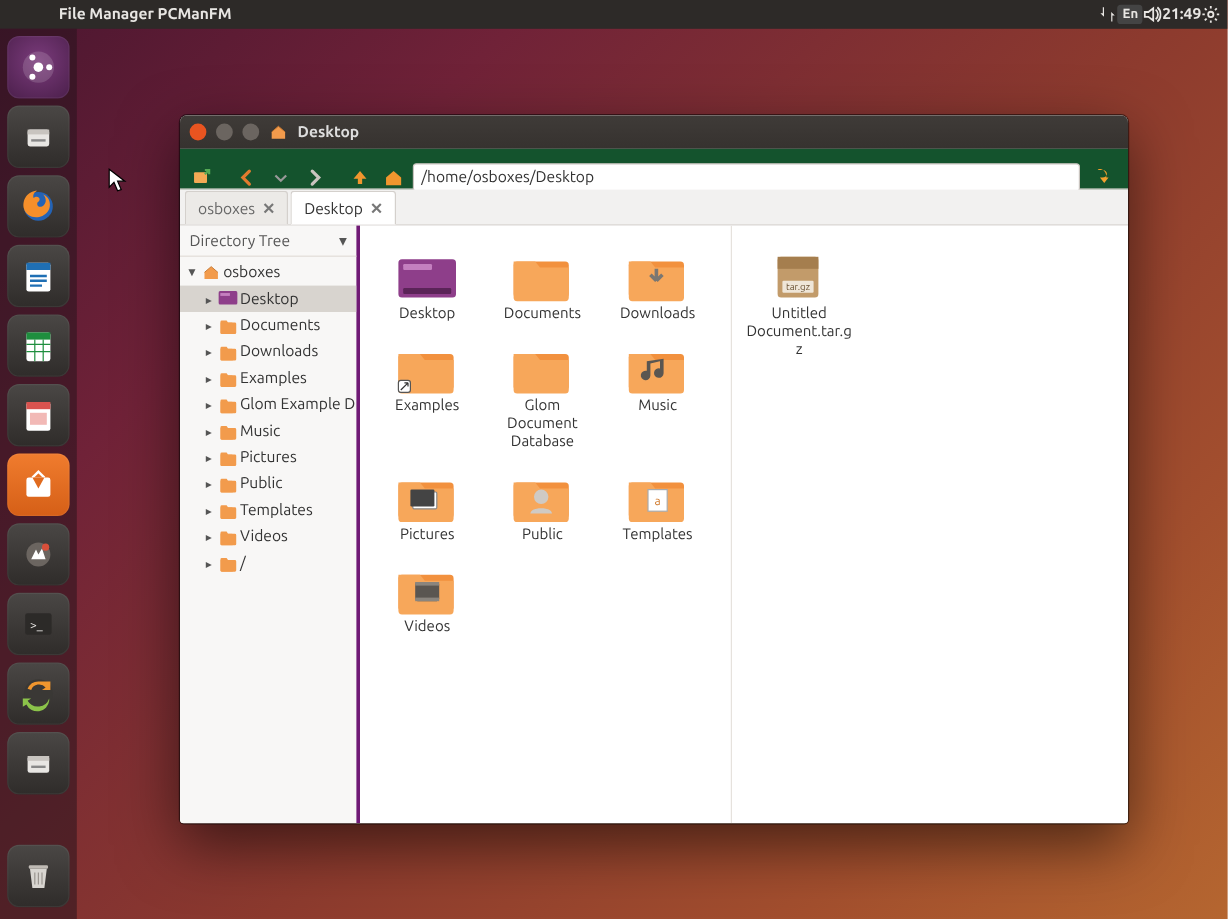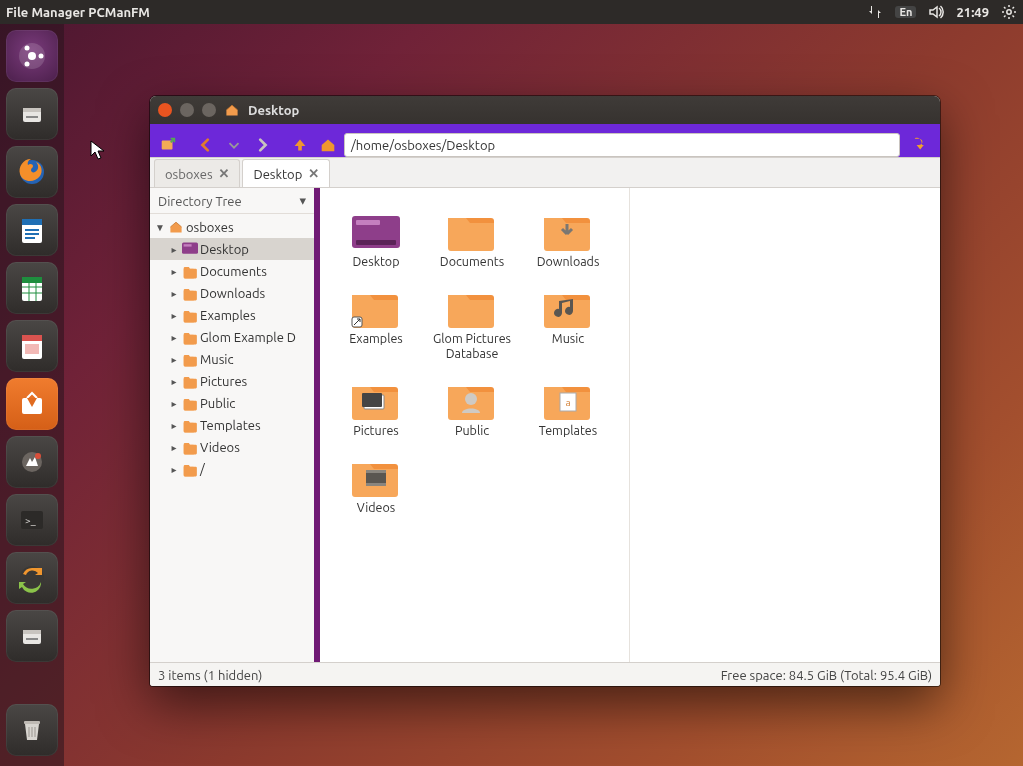"File Manager PCManFM" .top-panel .title { margin-left: none -> 43px }
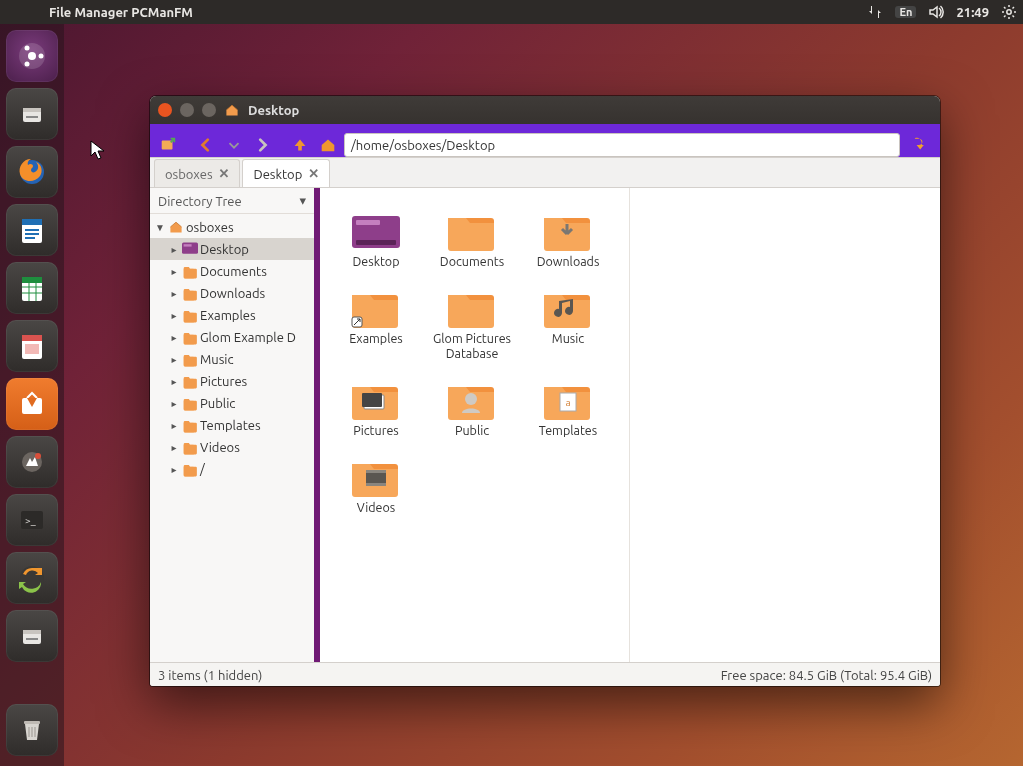"En" .top-panel .indicators { align-items: center -> none; gap: 12px -> none }
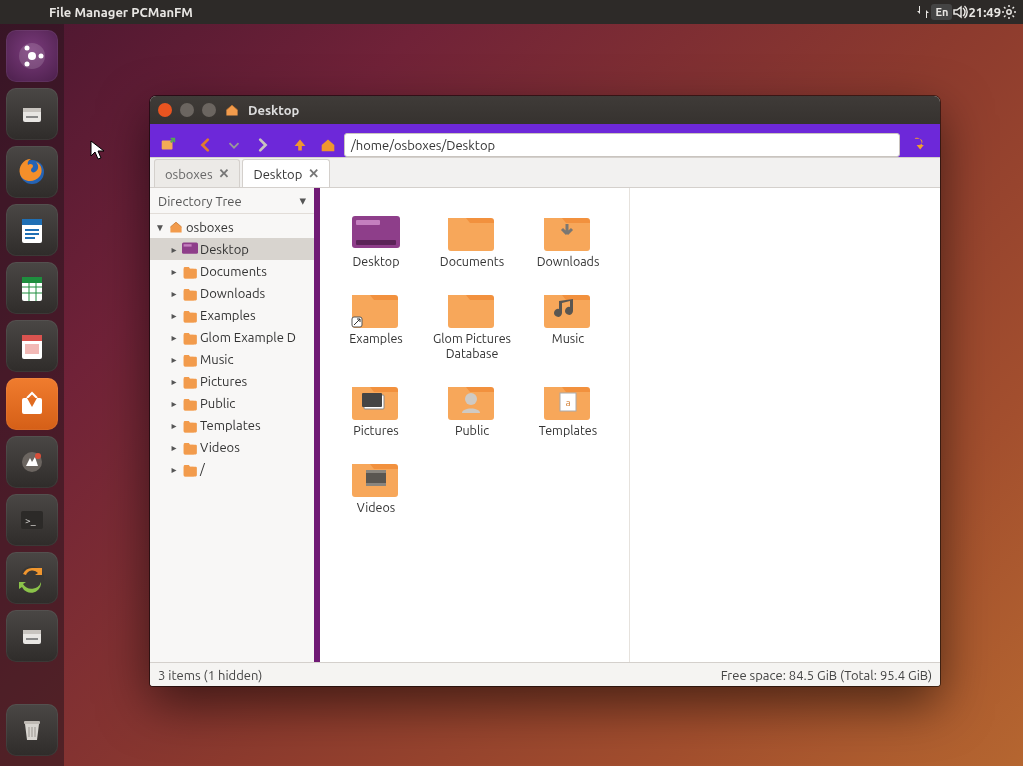"/home/osboxes/Desktop" .fm .toolbar { align-items: flex-end -> flex-start; background: #6d28d9 -> #14532d; padding: 0 6px -> 12px 6px }
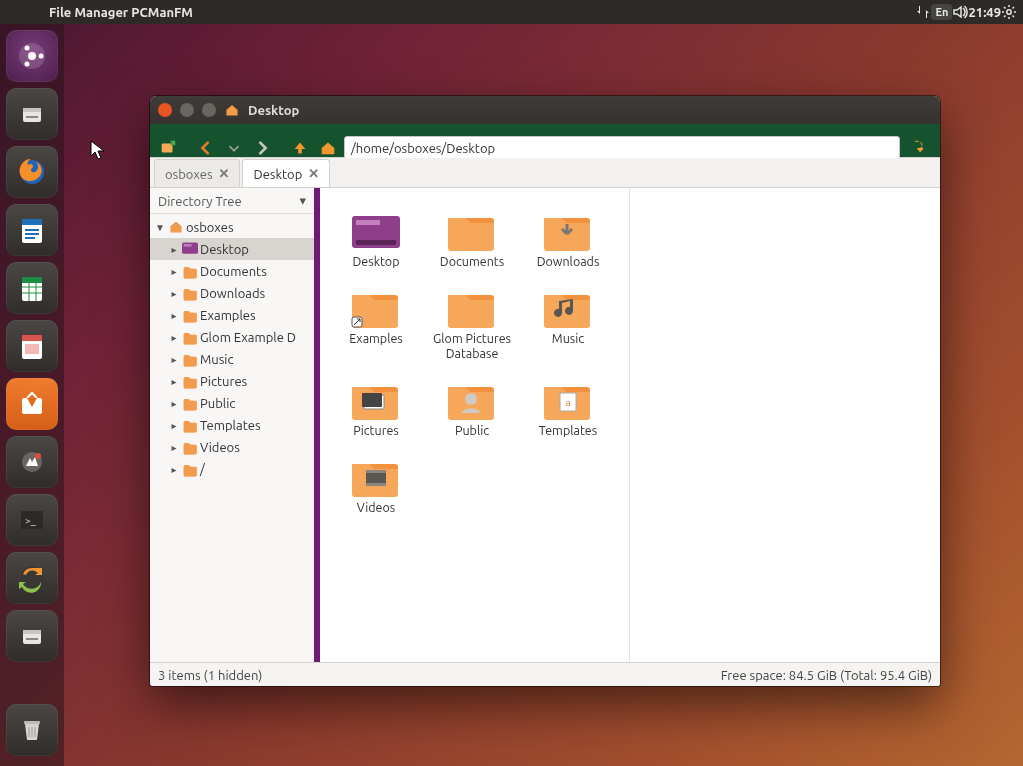"Directory Tree" .sidebar { border-right: 6px solid #701a75 -> 3px solid #701a75; width: 170px -> 150px }
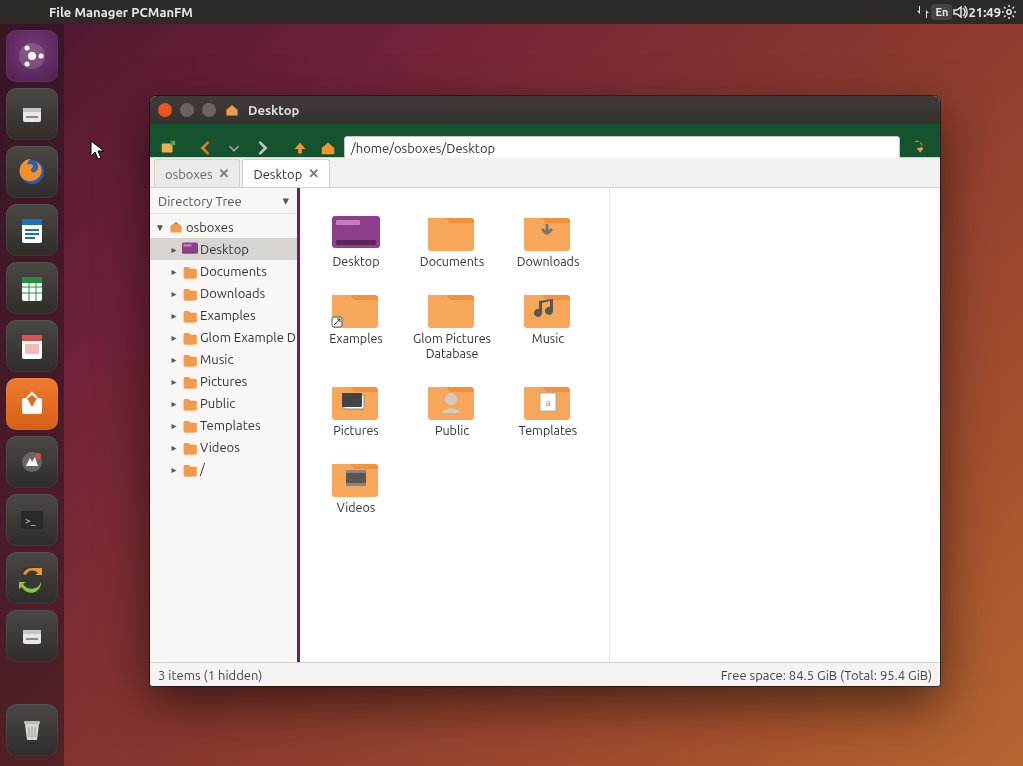"Untitled Document.tar.gz" div.item { html: none -> <div> <div> <svg> <use></use> </svg> </div> <div>Untitled Document.tar.gz</div> </div> }
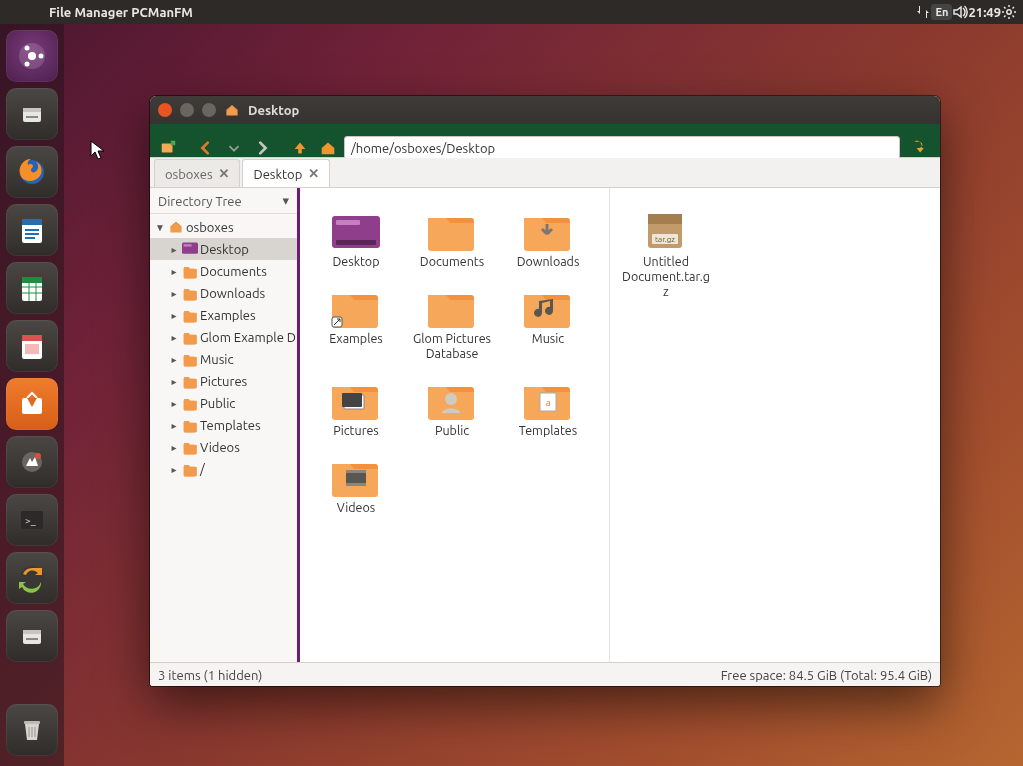"Glom Pictures Database" div.label { text: Pictures -> Document }
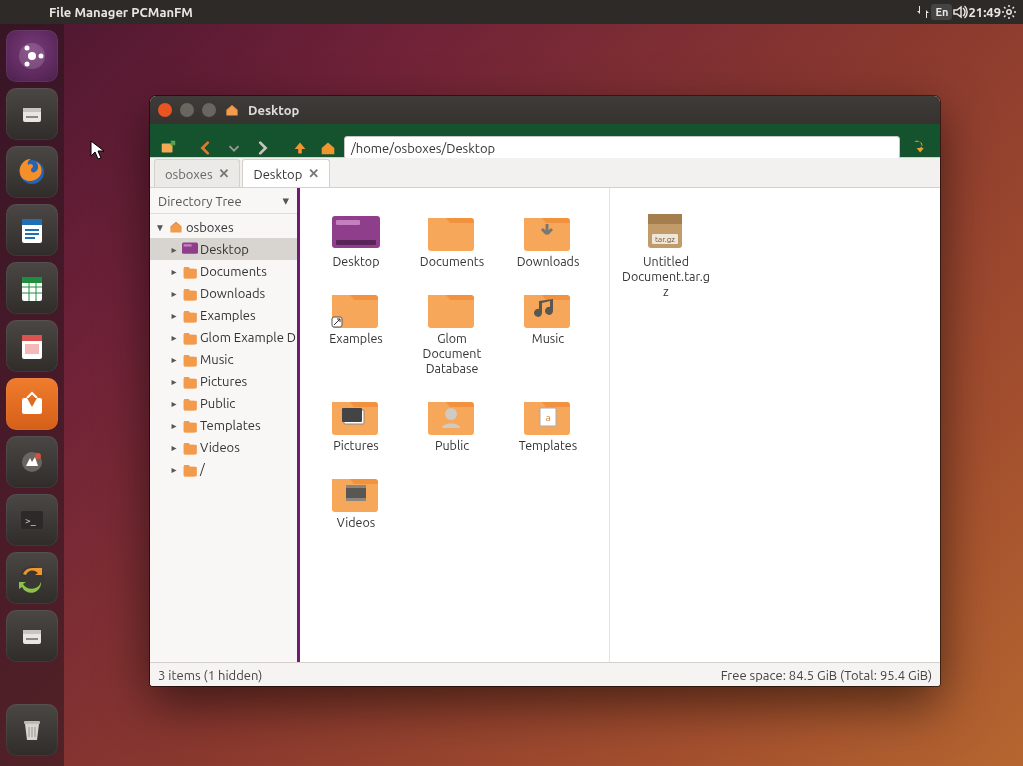"3 items (1 hidden)" div.statusbar { html: <div> <span>3 items (1 hidden)</span> <span>Free space: 84.5 GiB (Total: 95.4 GiB)</span> </div> -> none }
